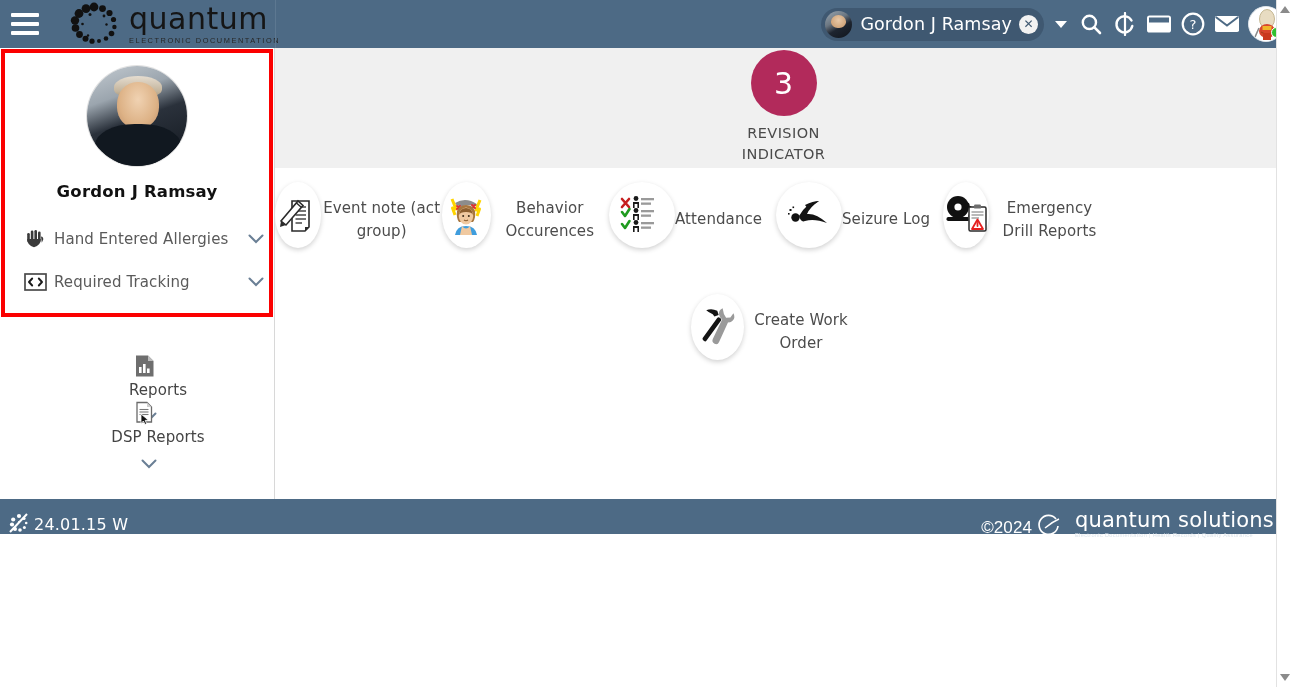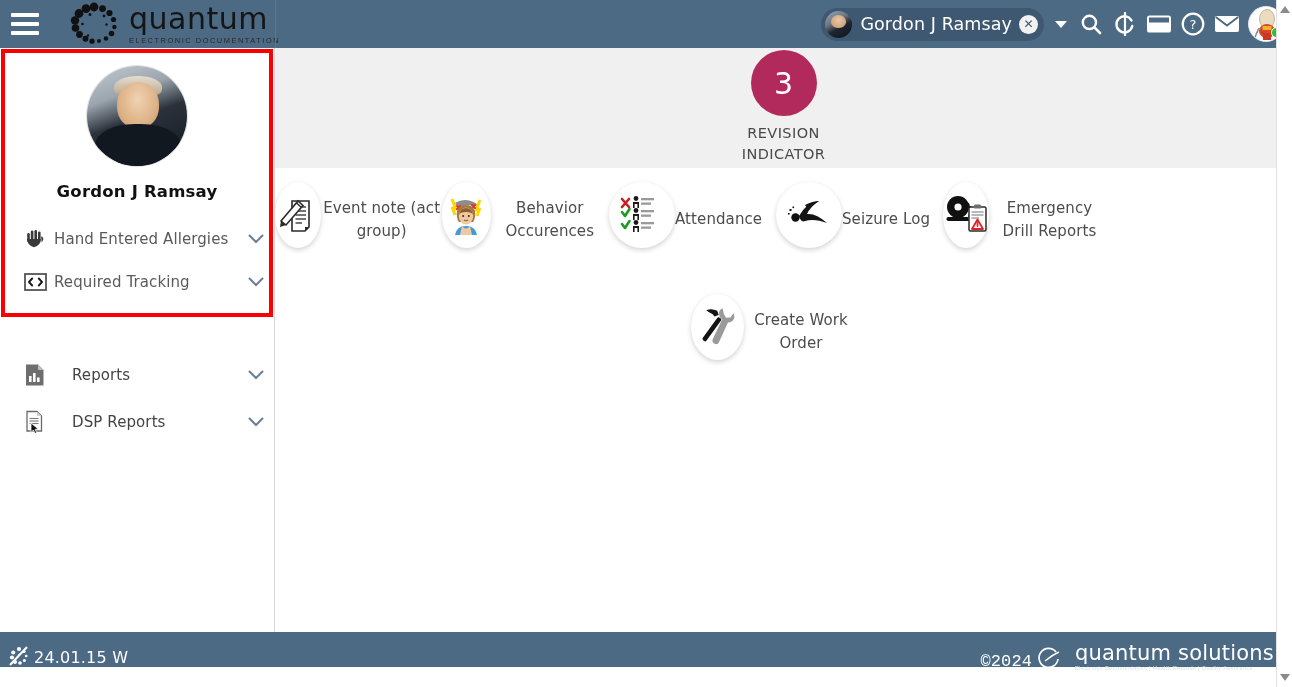"quantum" #app { height: 667px -> 534px }
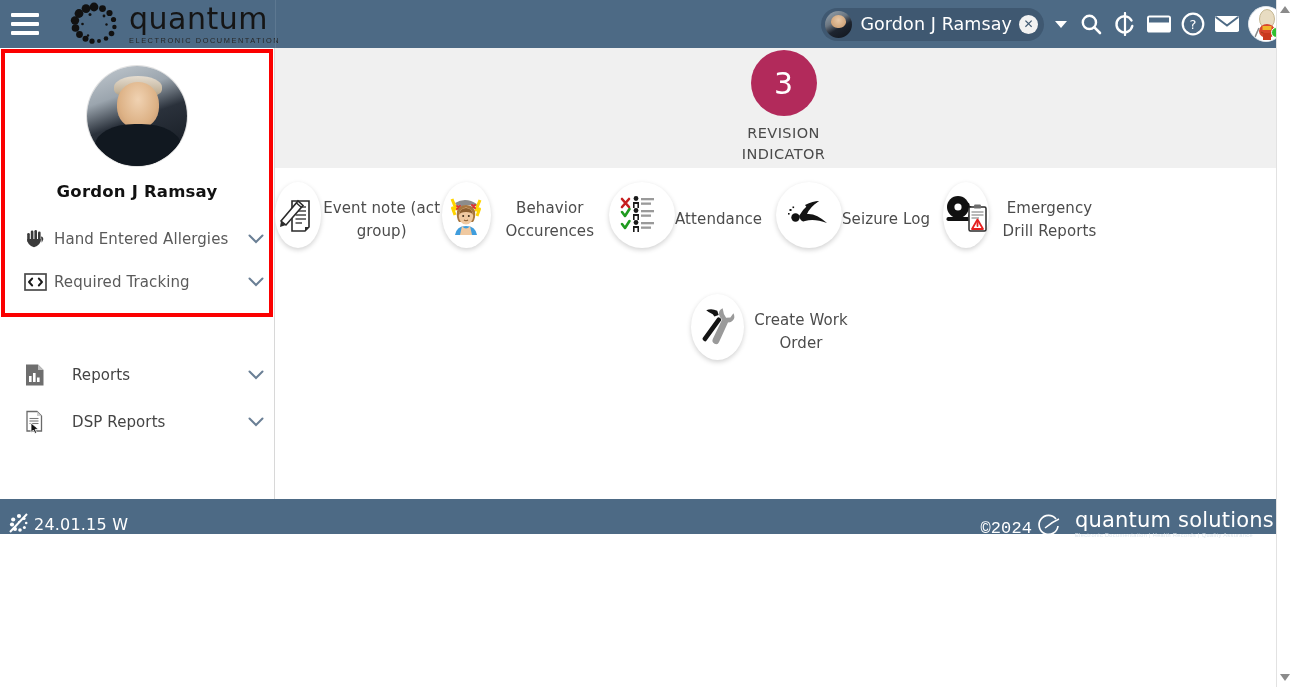"Reports" .nav-group-2 .nav-item { flex-direction: none -> column }
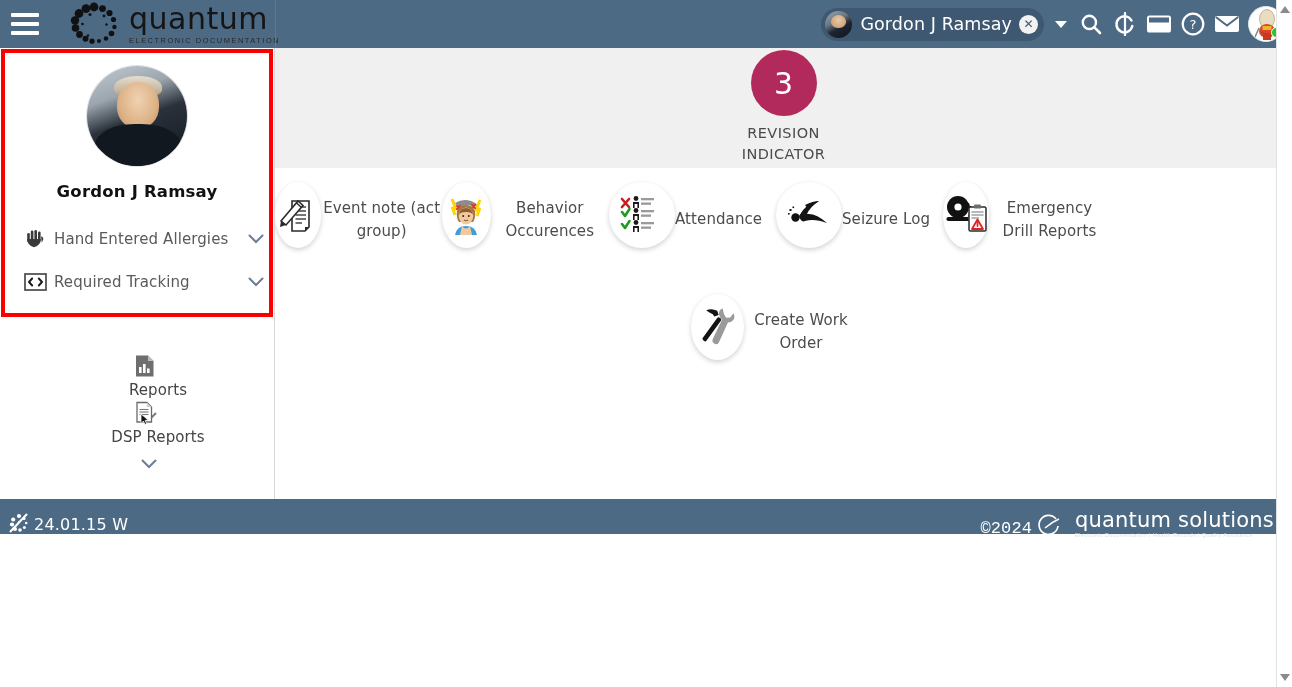"©2024" .copy { font-family: Liberation Mono, monospace -> Liberation Sans, sans-serif }
